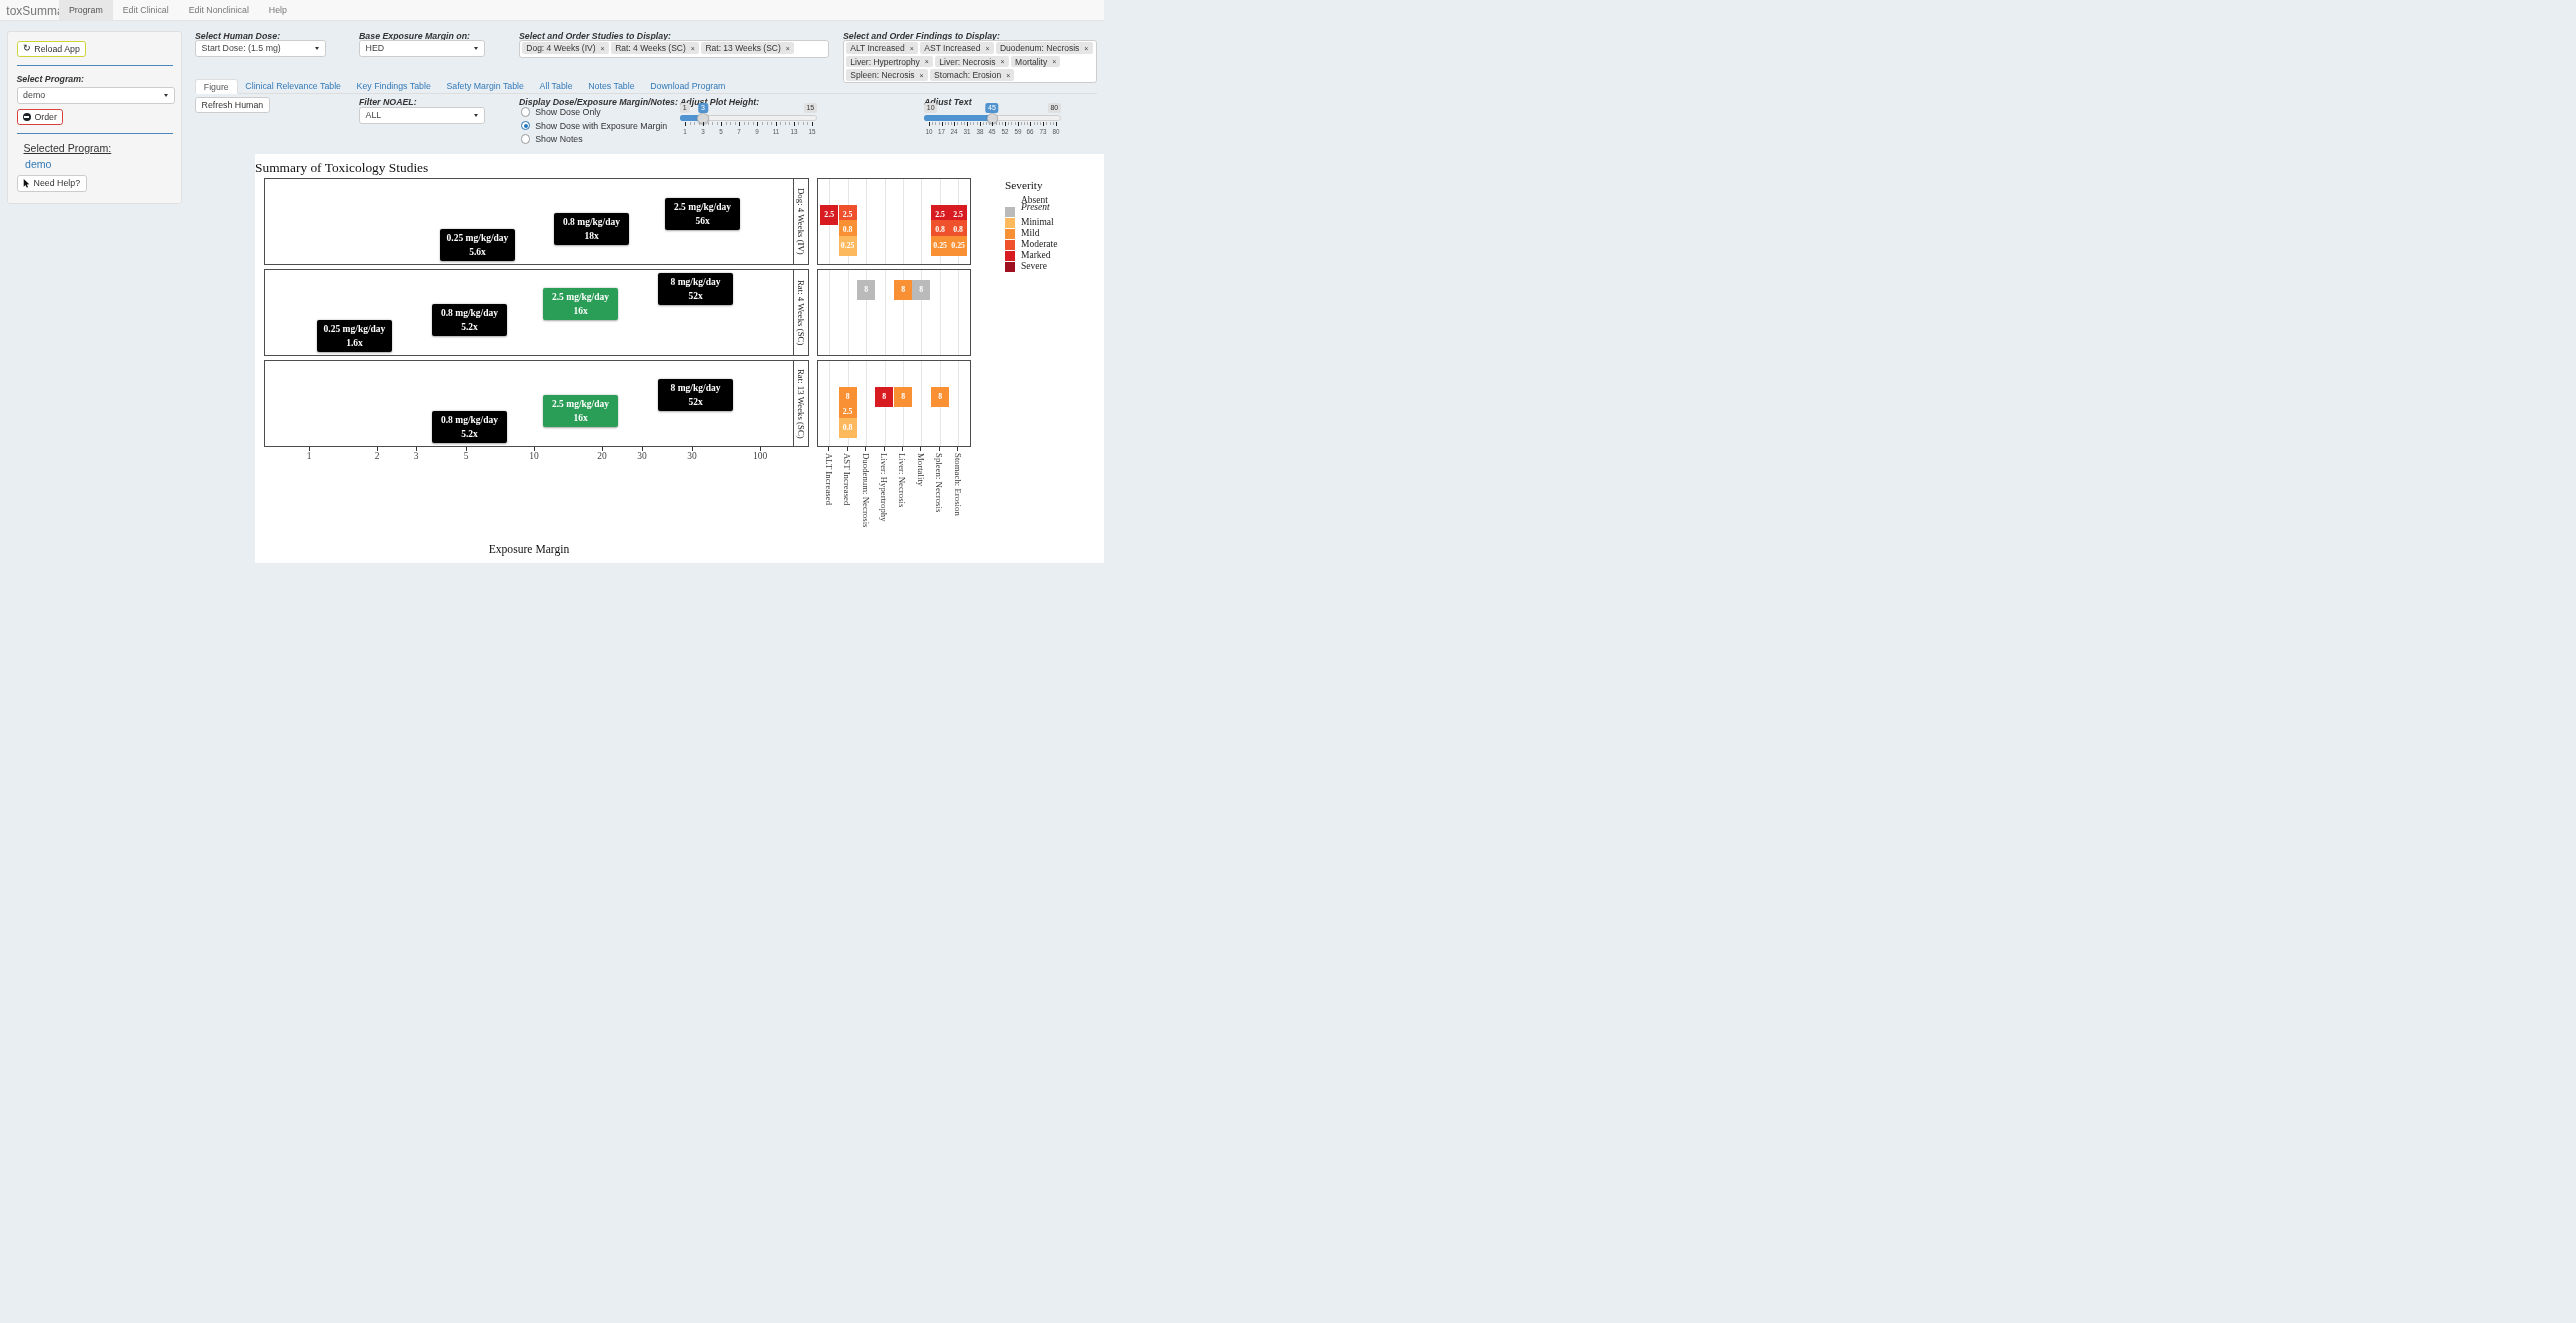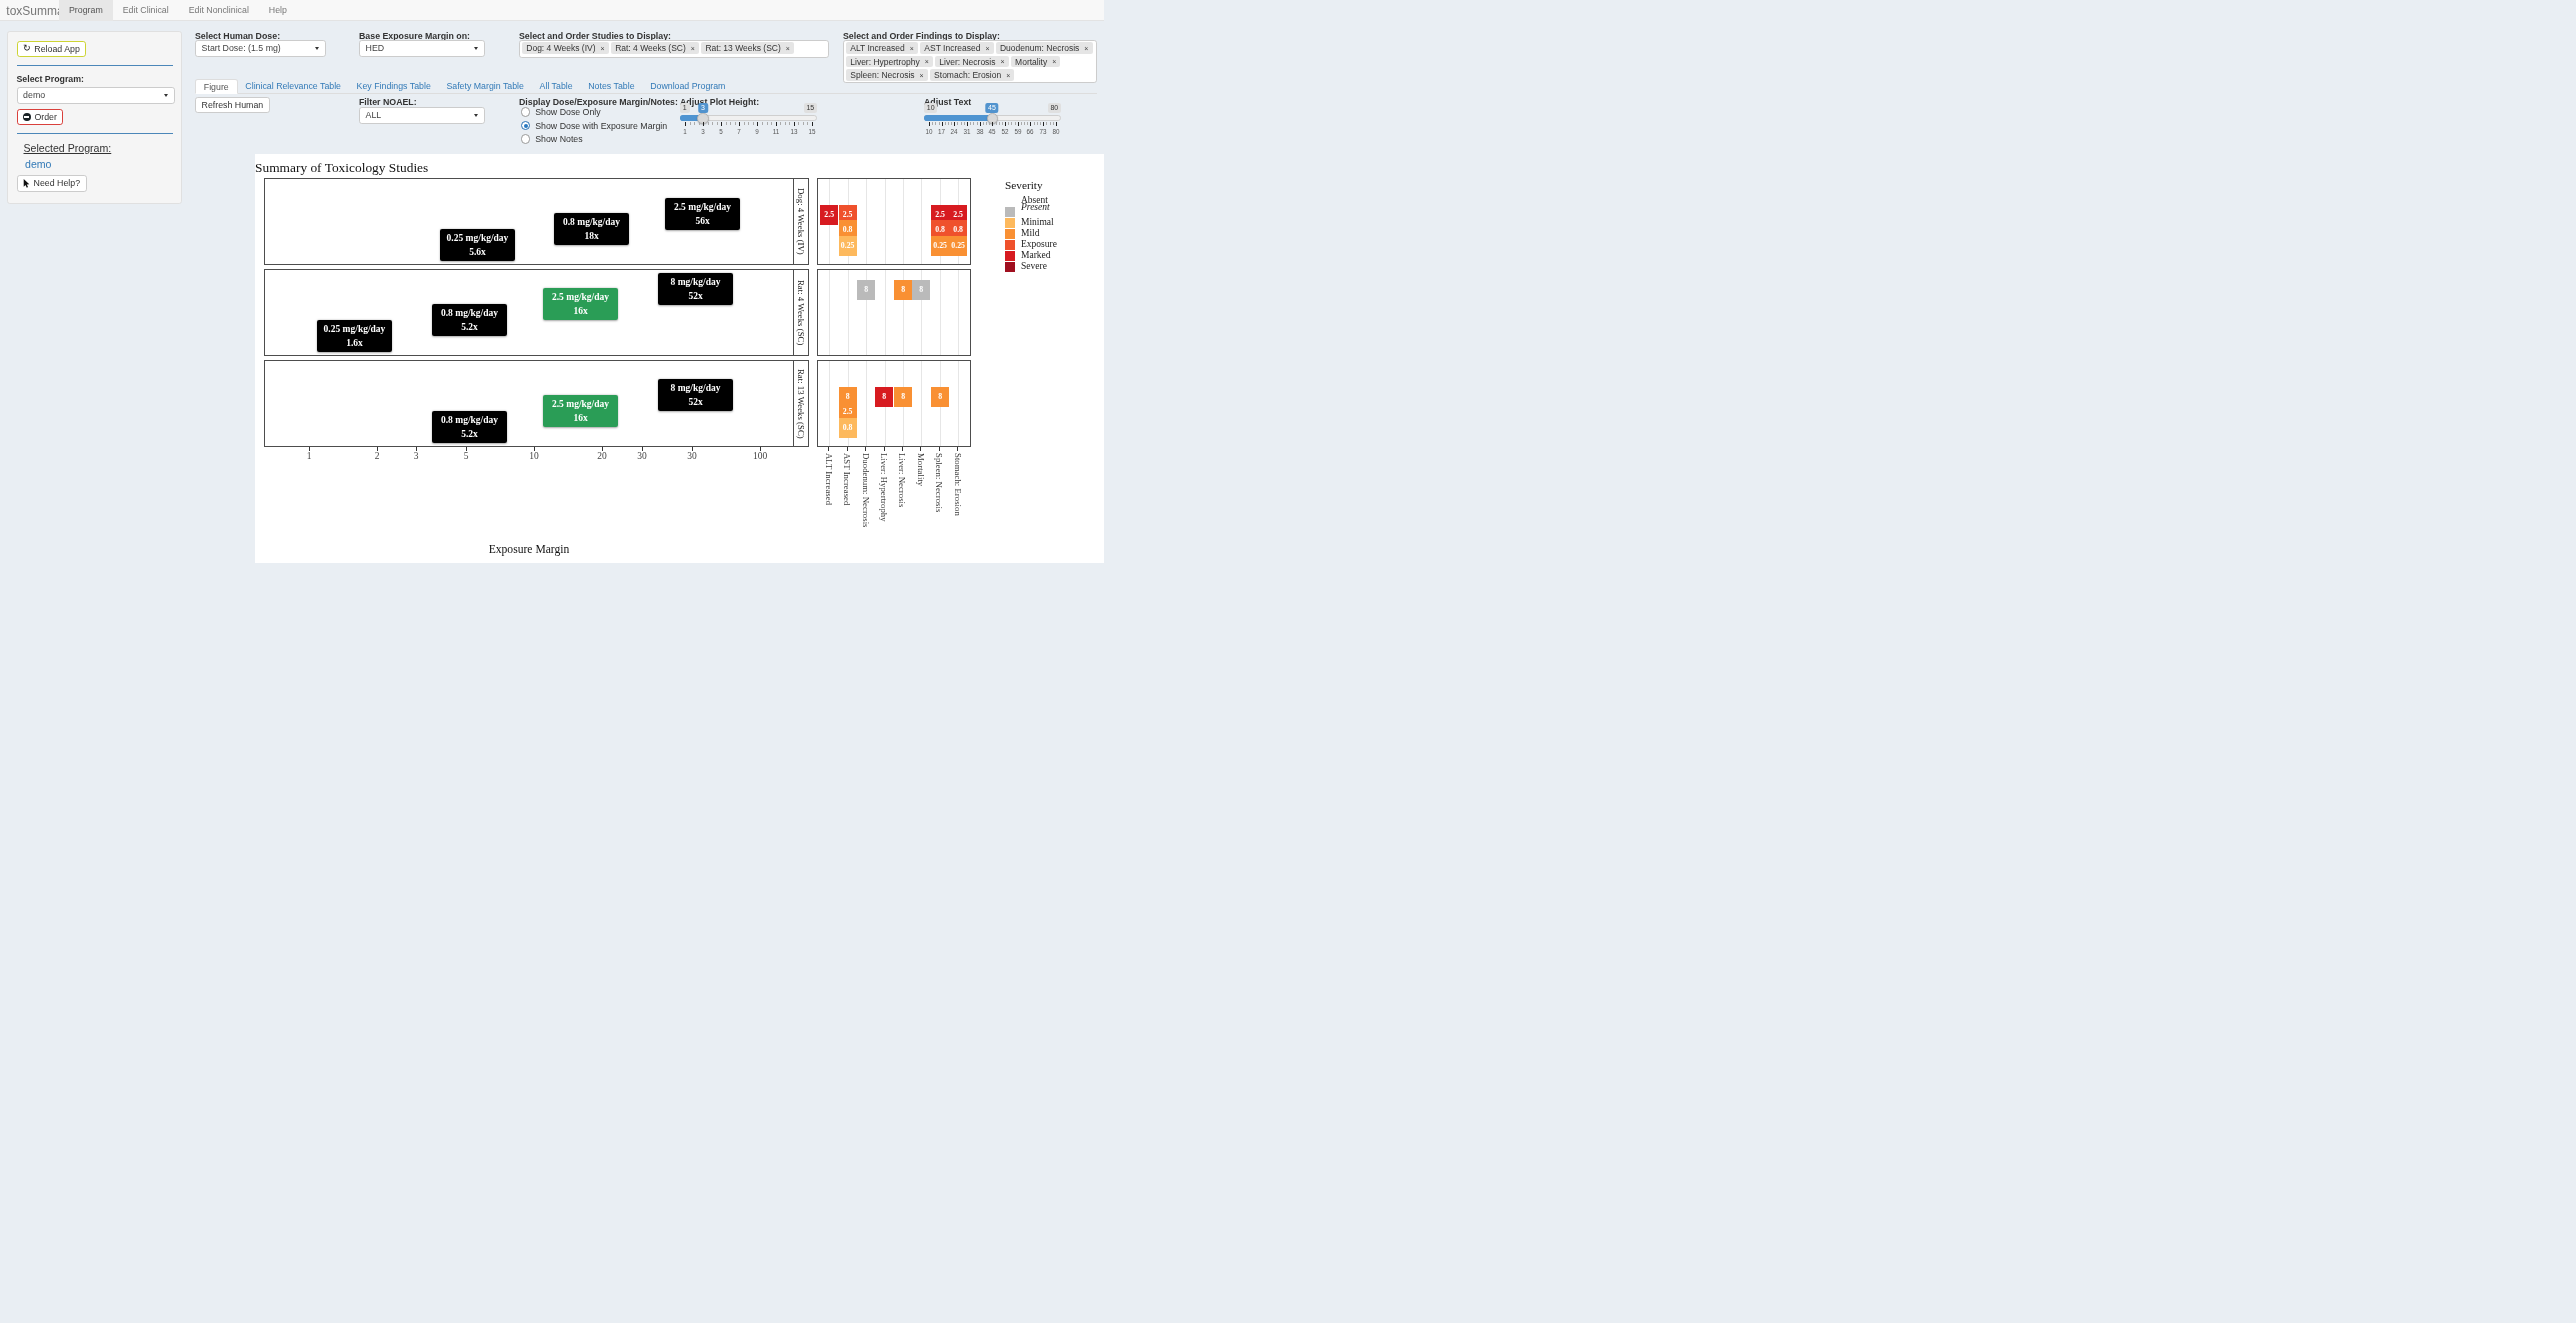"Select Human Dose:" .lbl { font-style: none -> italic }
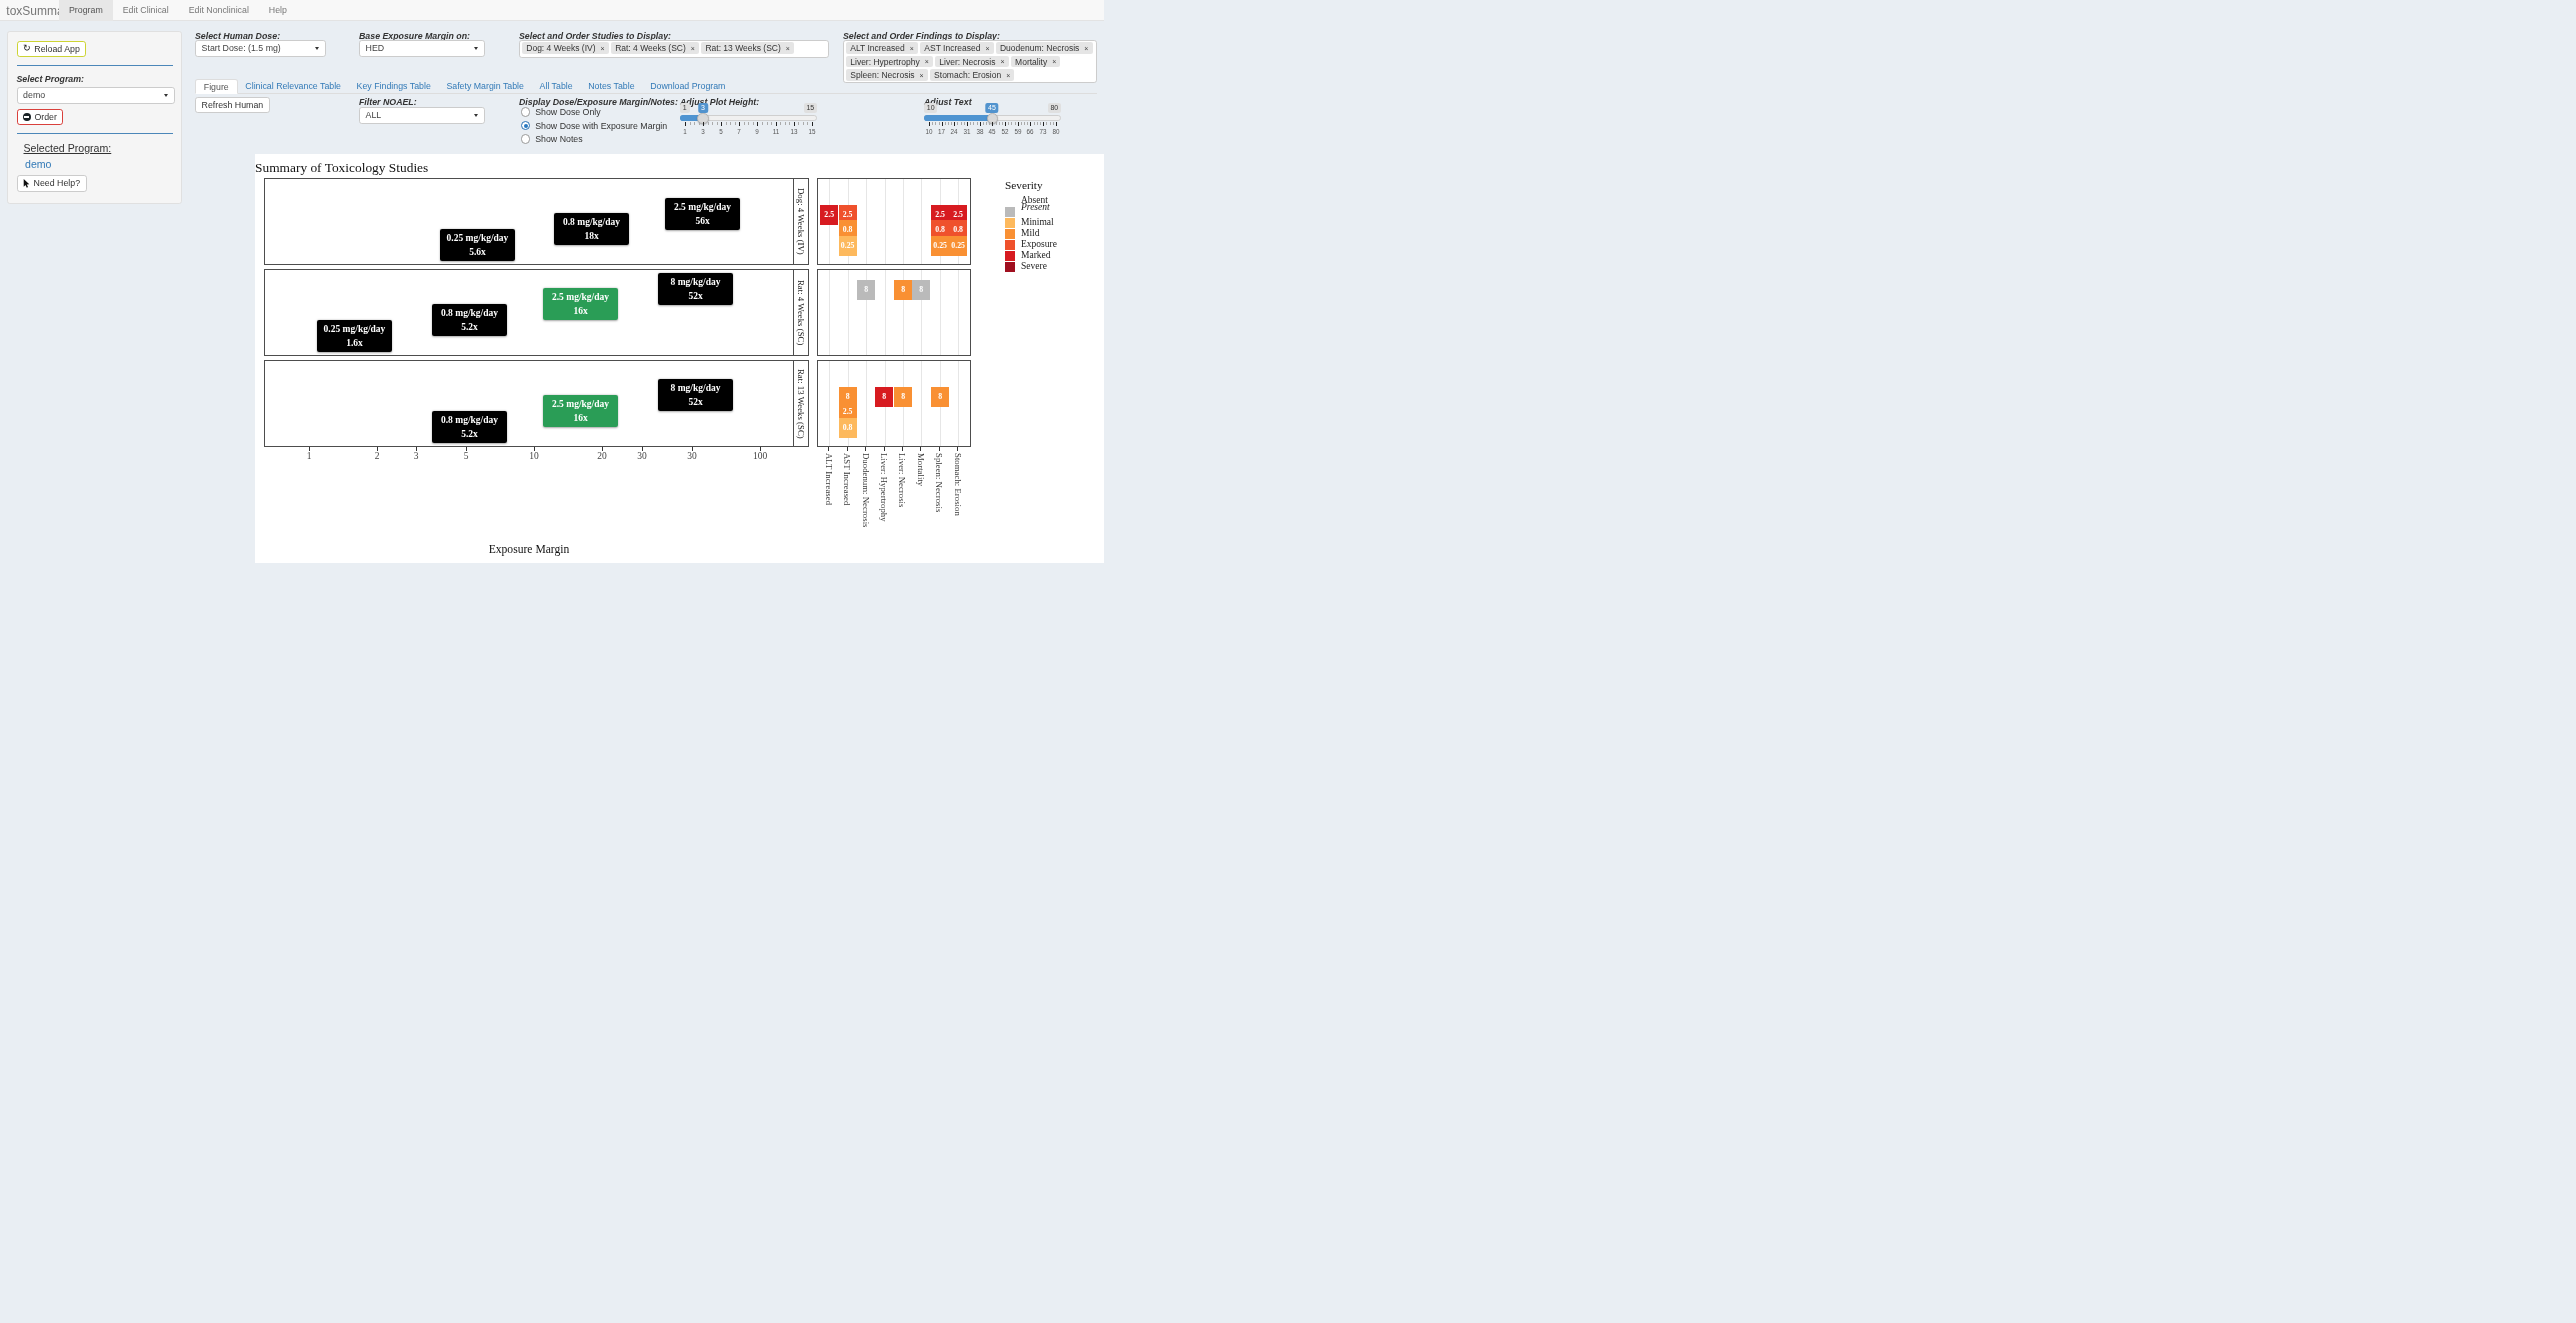"Exposure" div.leg-lbl { text: Exposure -> Moderate }
